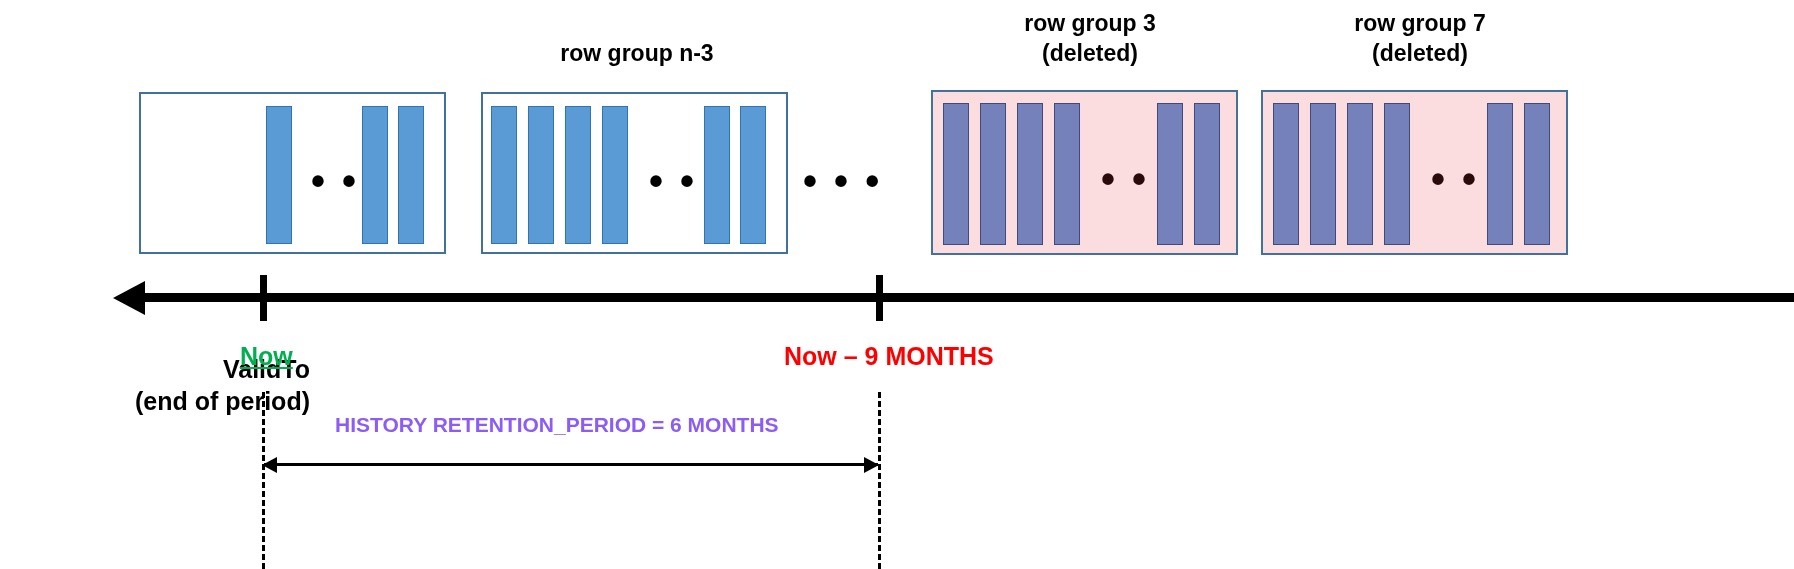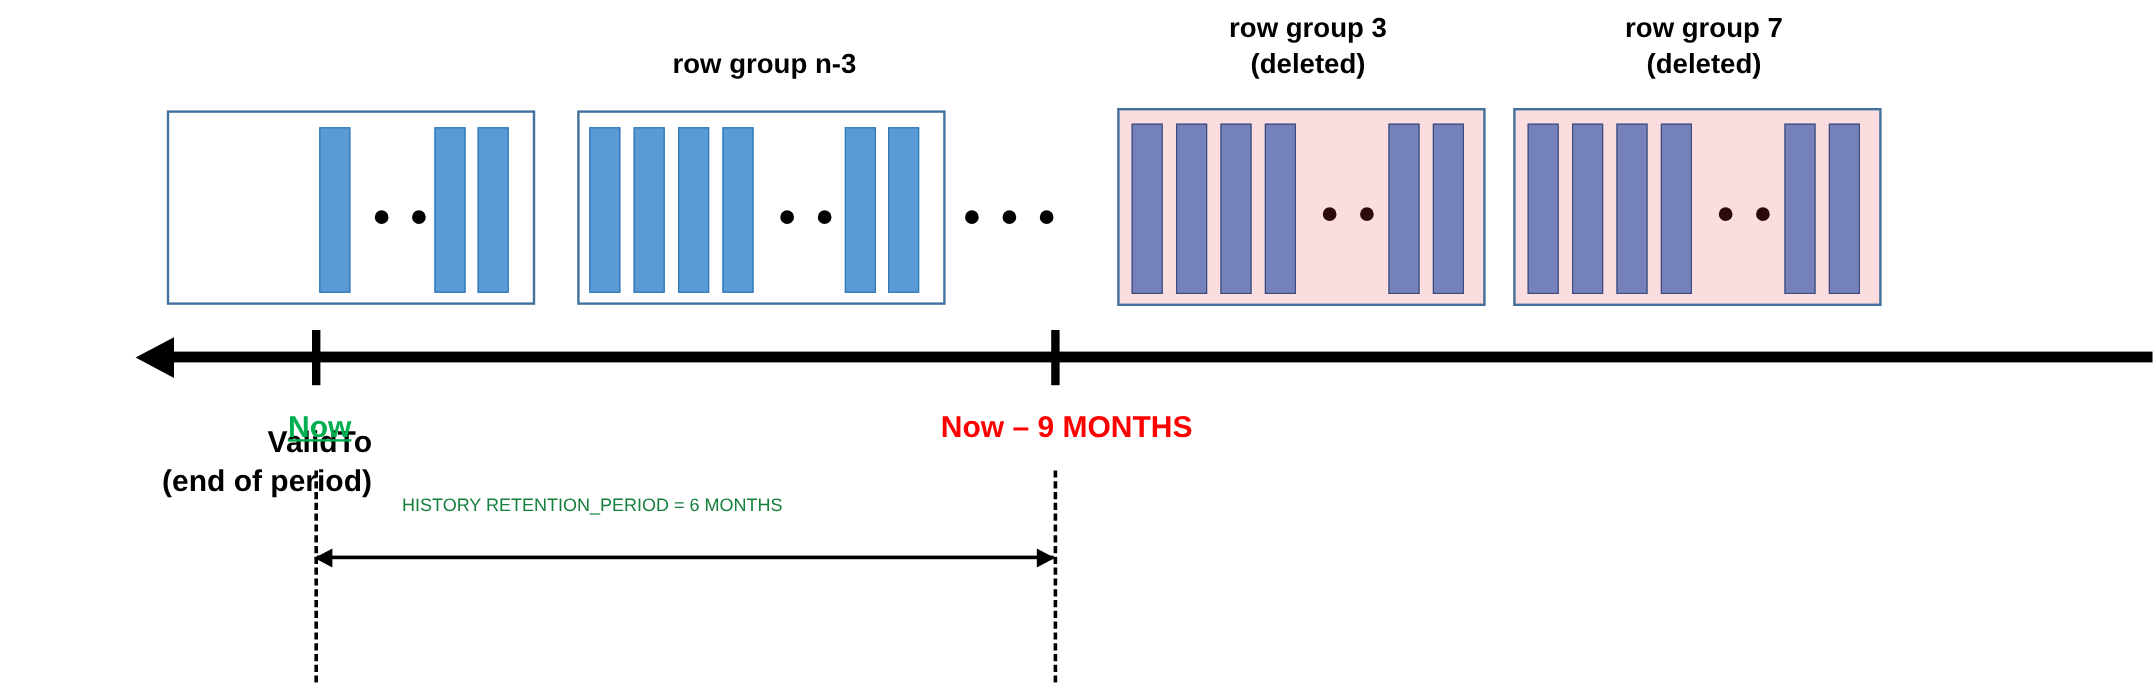"HISTORY RETENTION_PERIOD = 6 MONTHS" .retention-label { color: #15803d -> #8b5cf6; font-size: 15px -> 21px; font-weight: normal -> bold }
